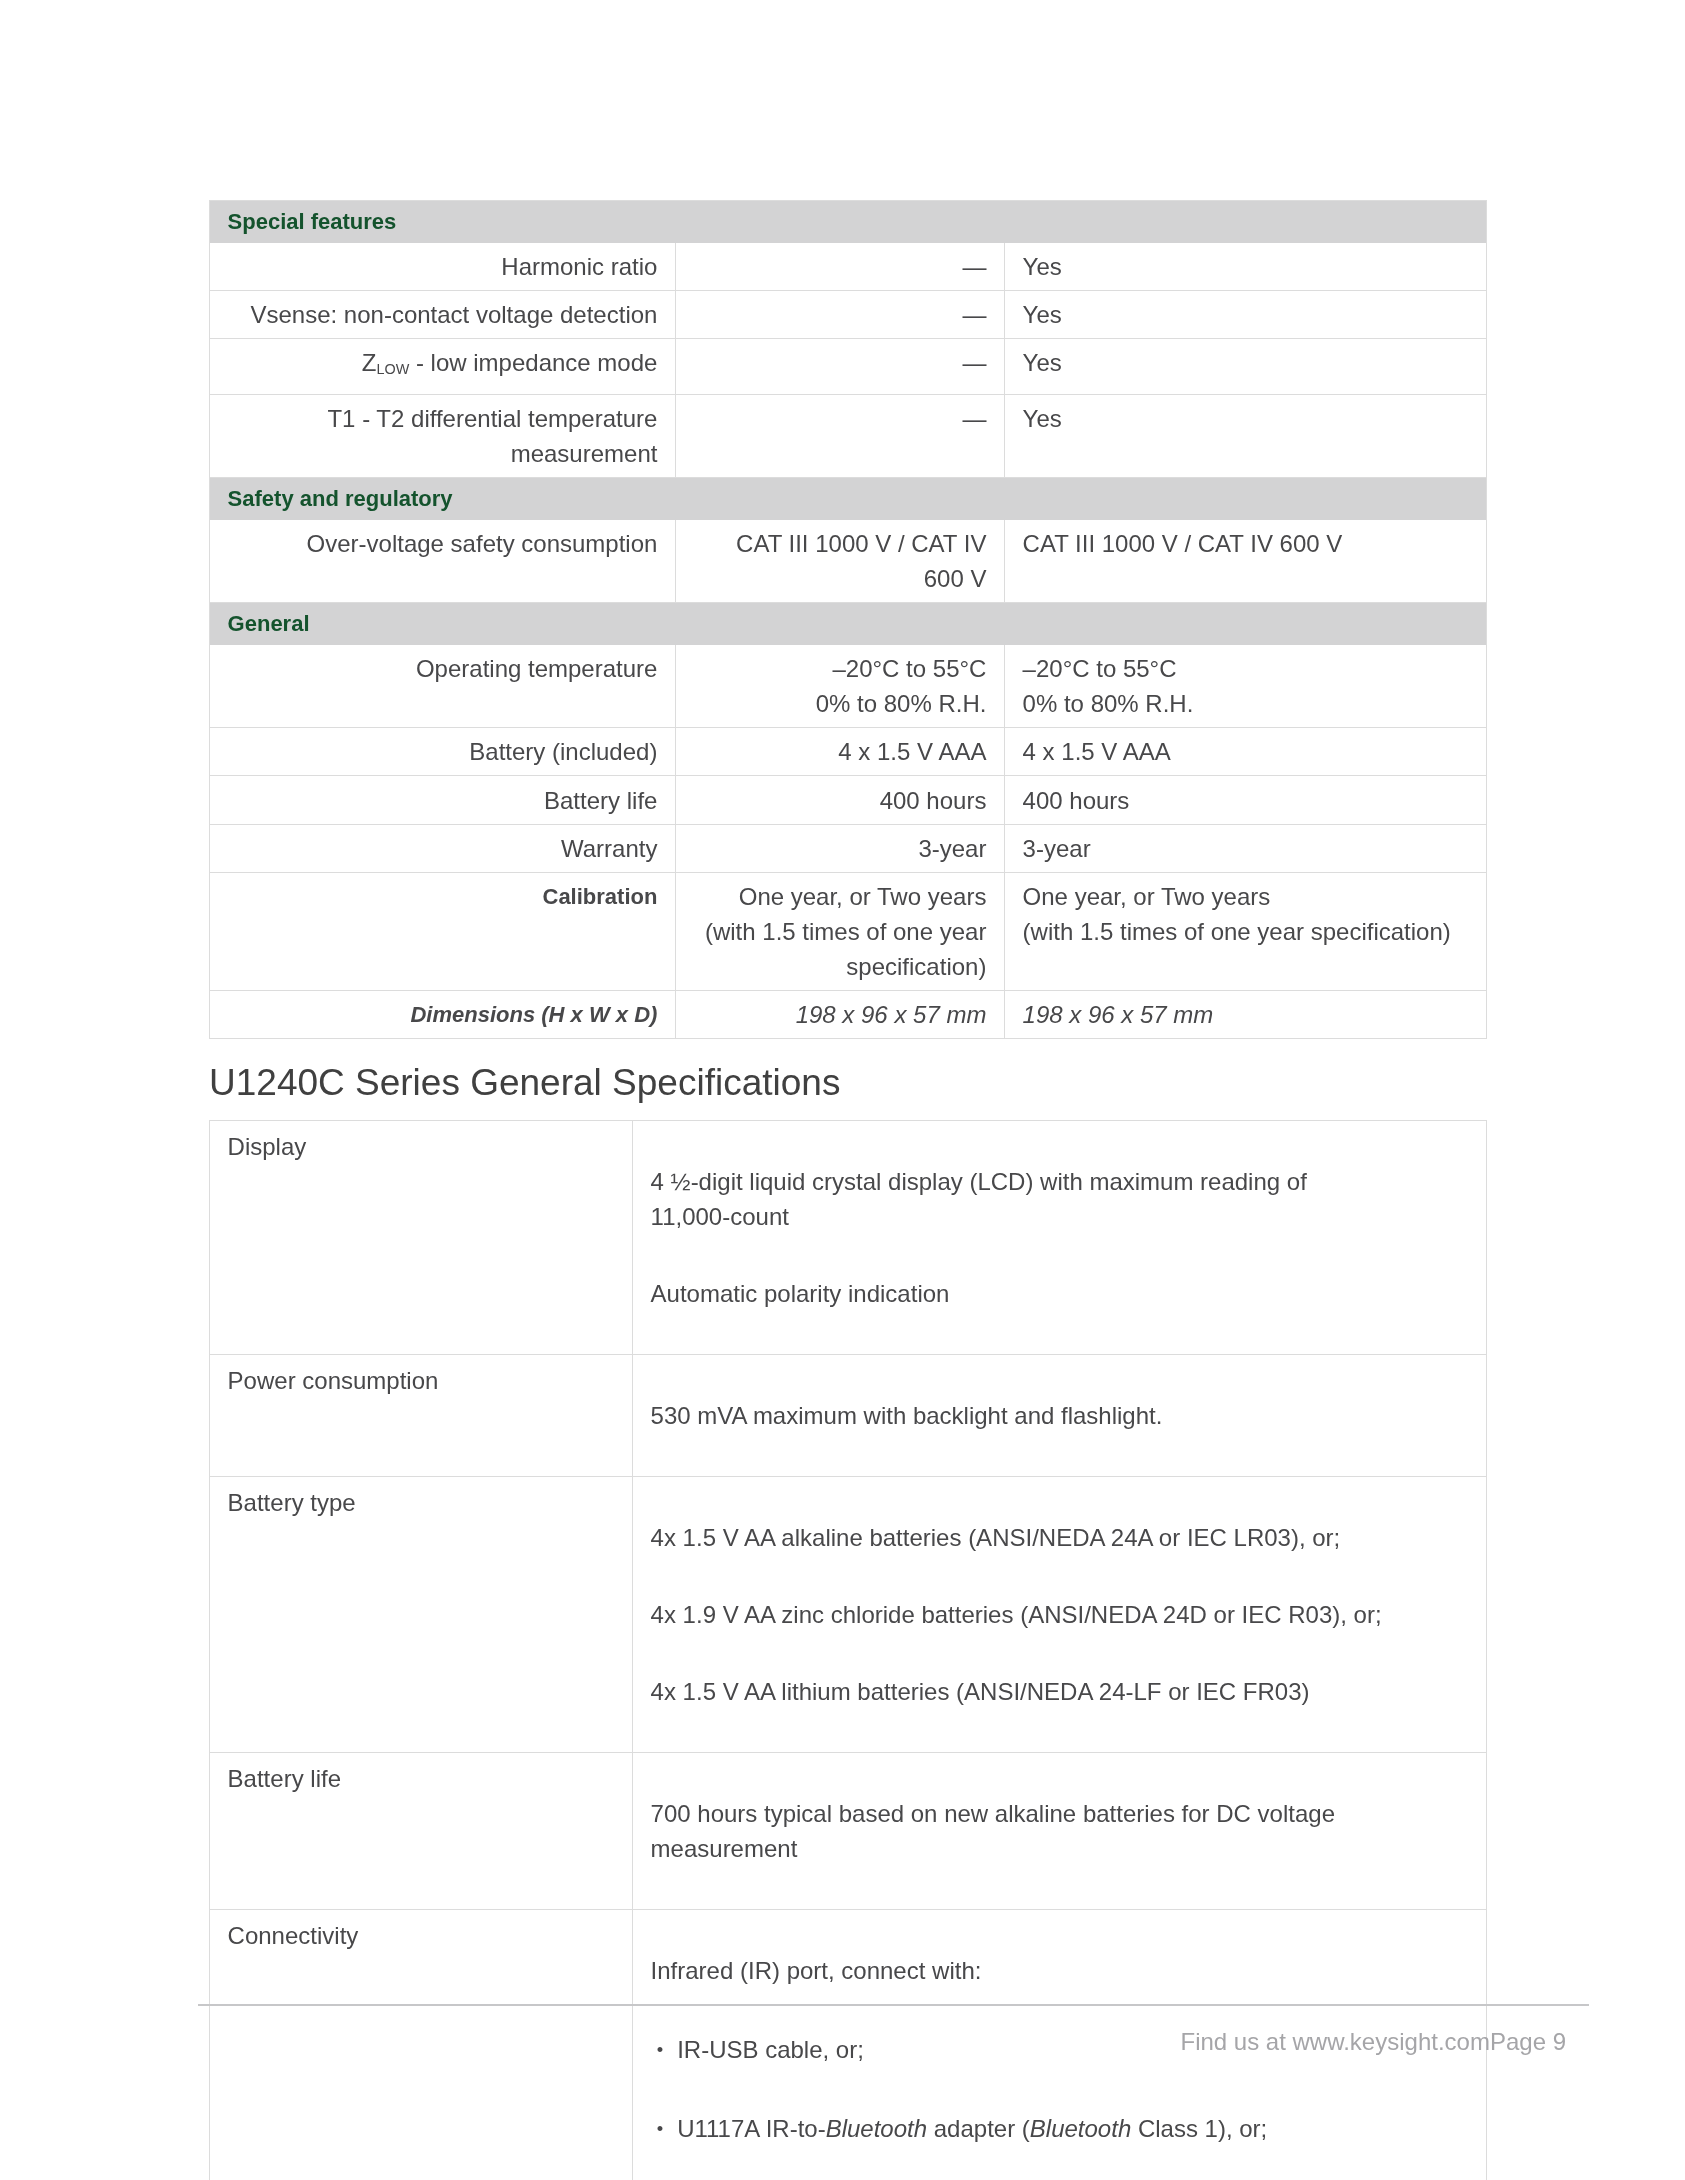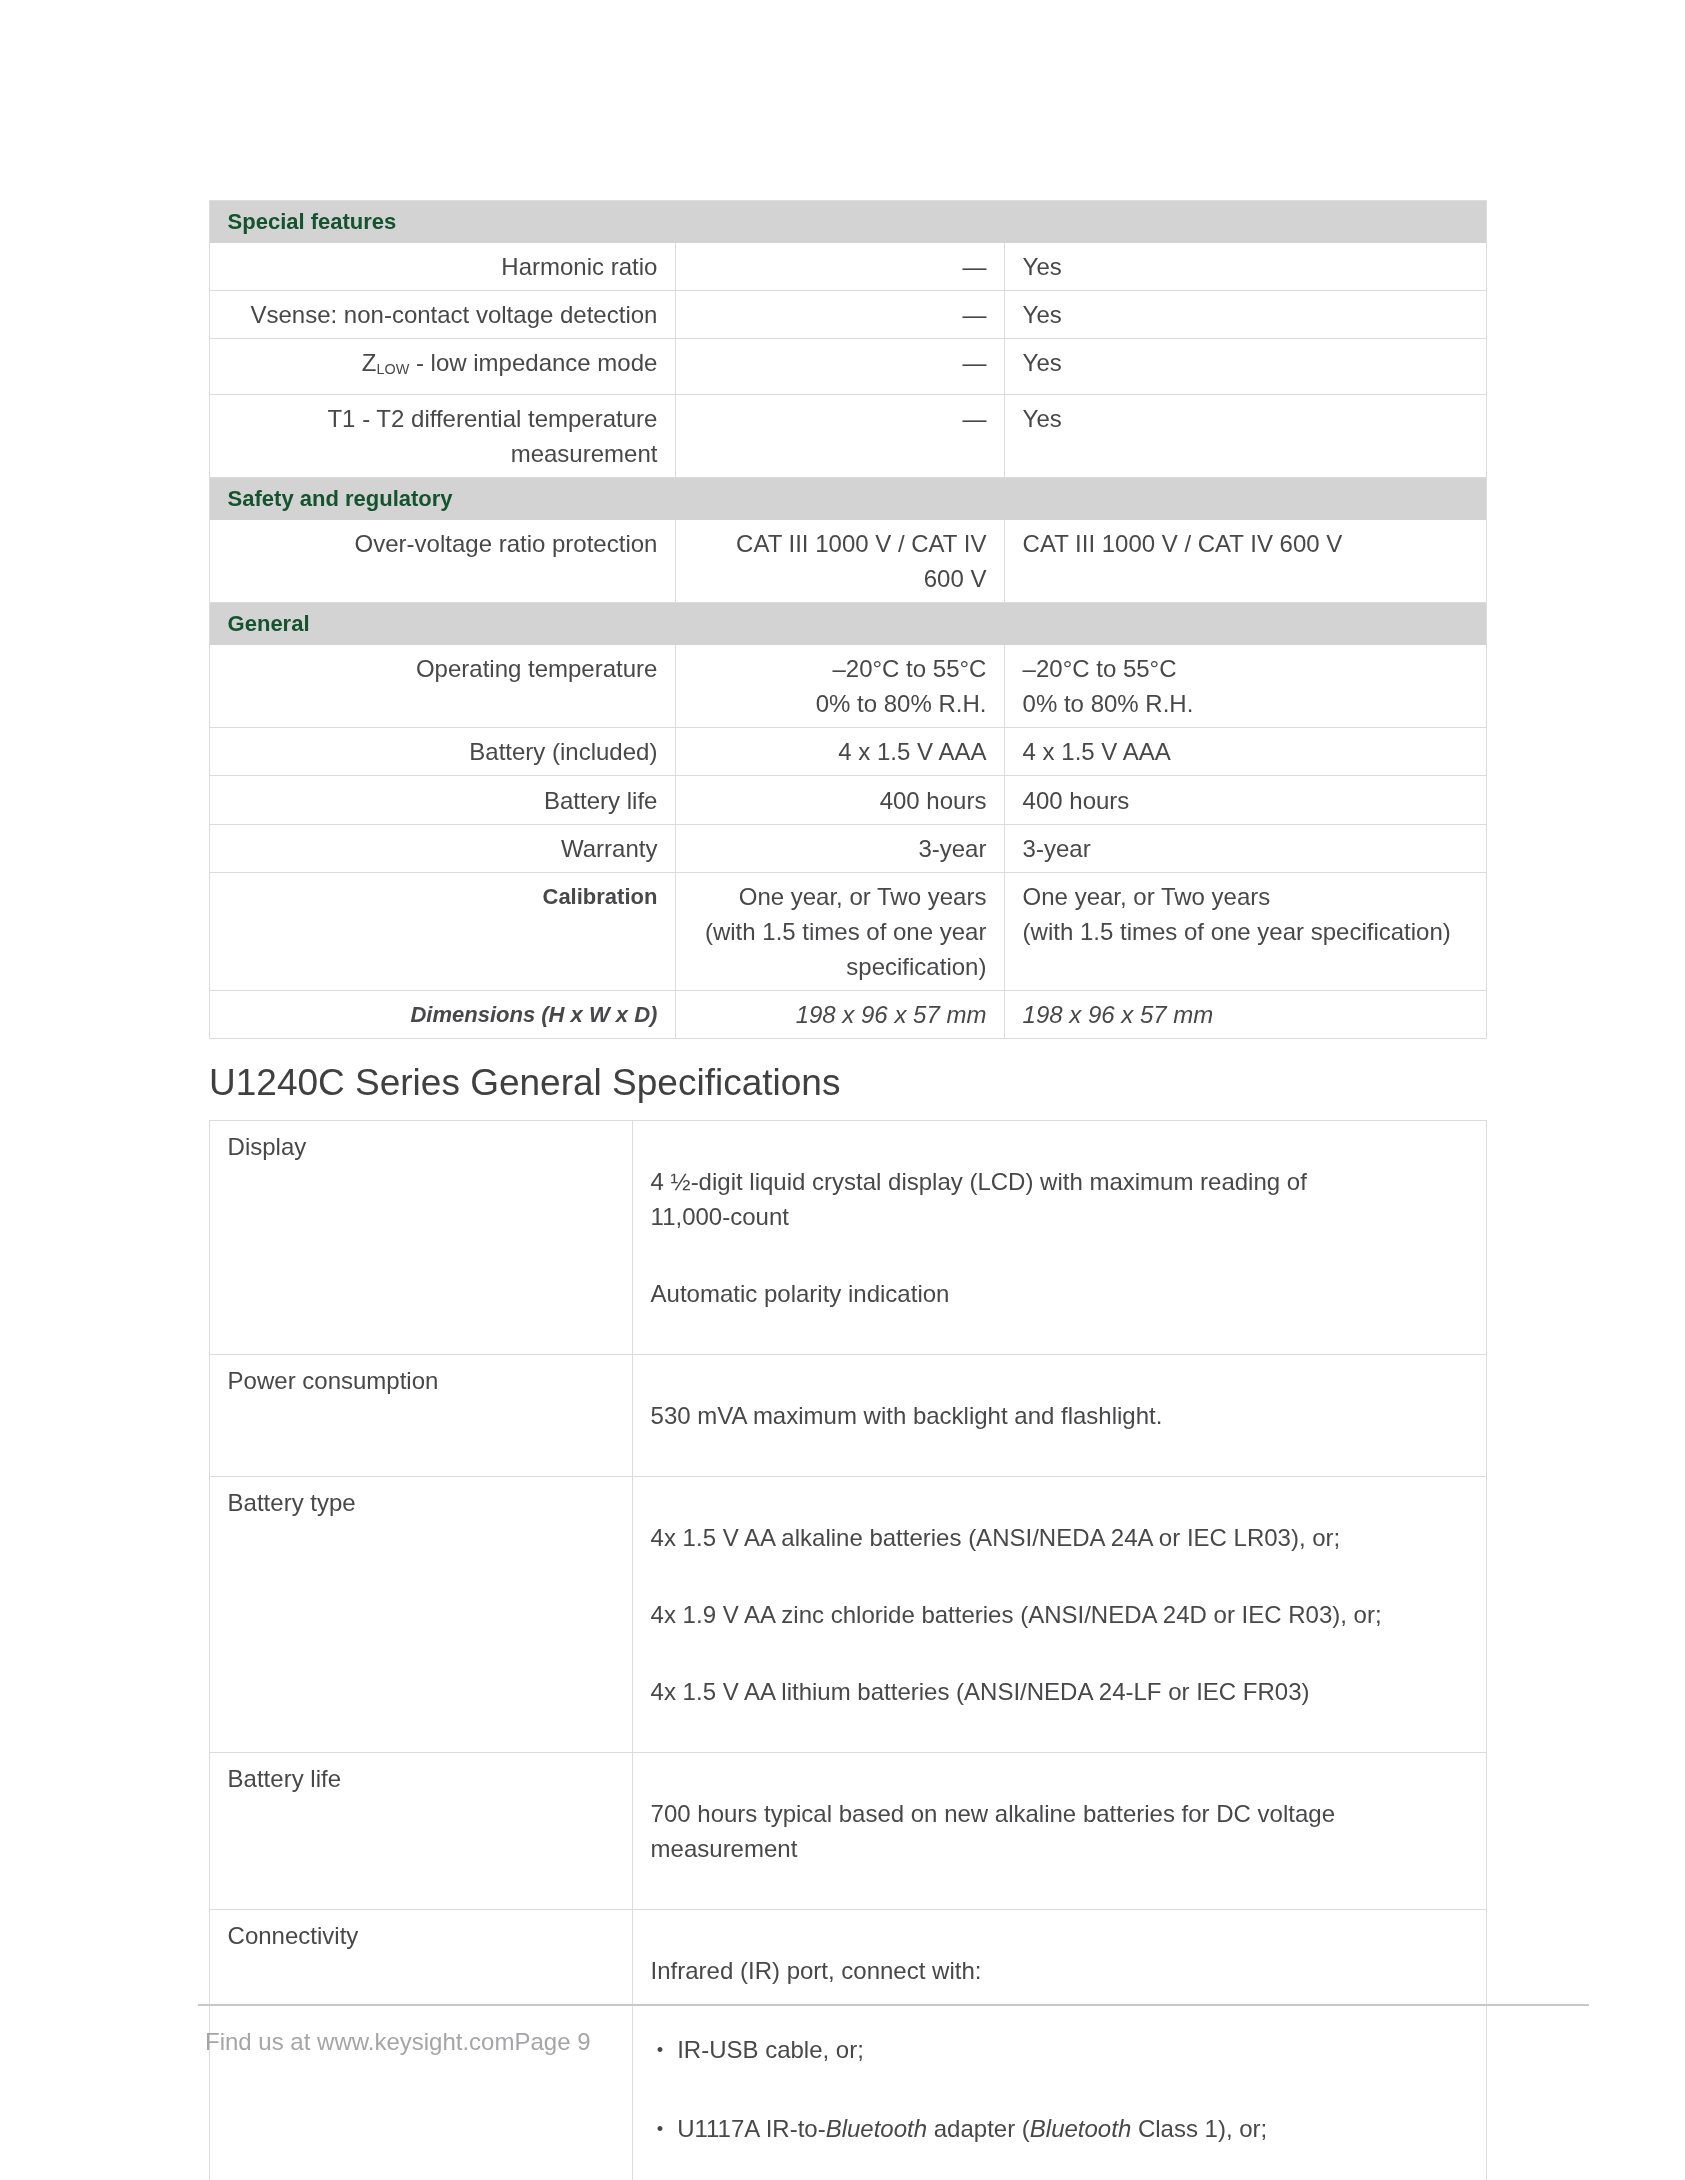"Over-voltage ratio protection" div.cell { text: ratio protection -> safety consumption }
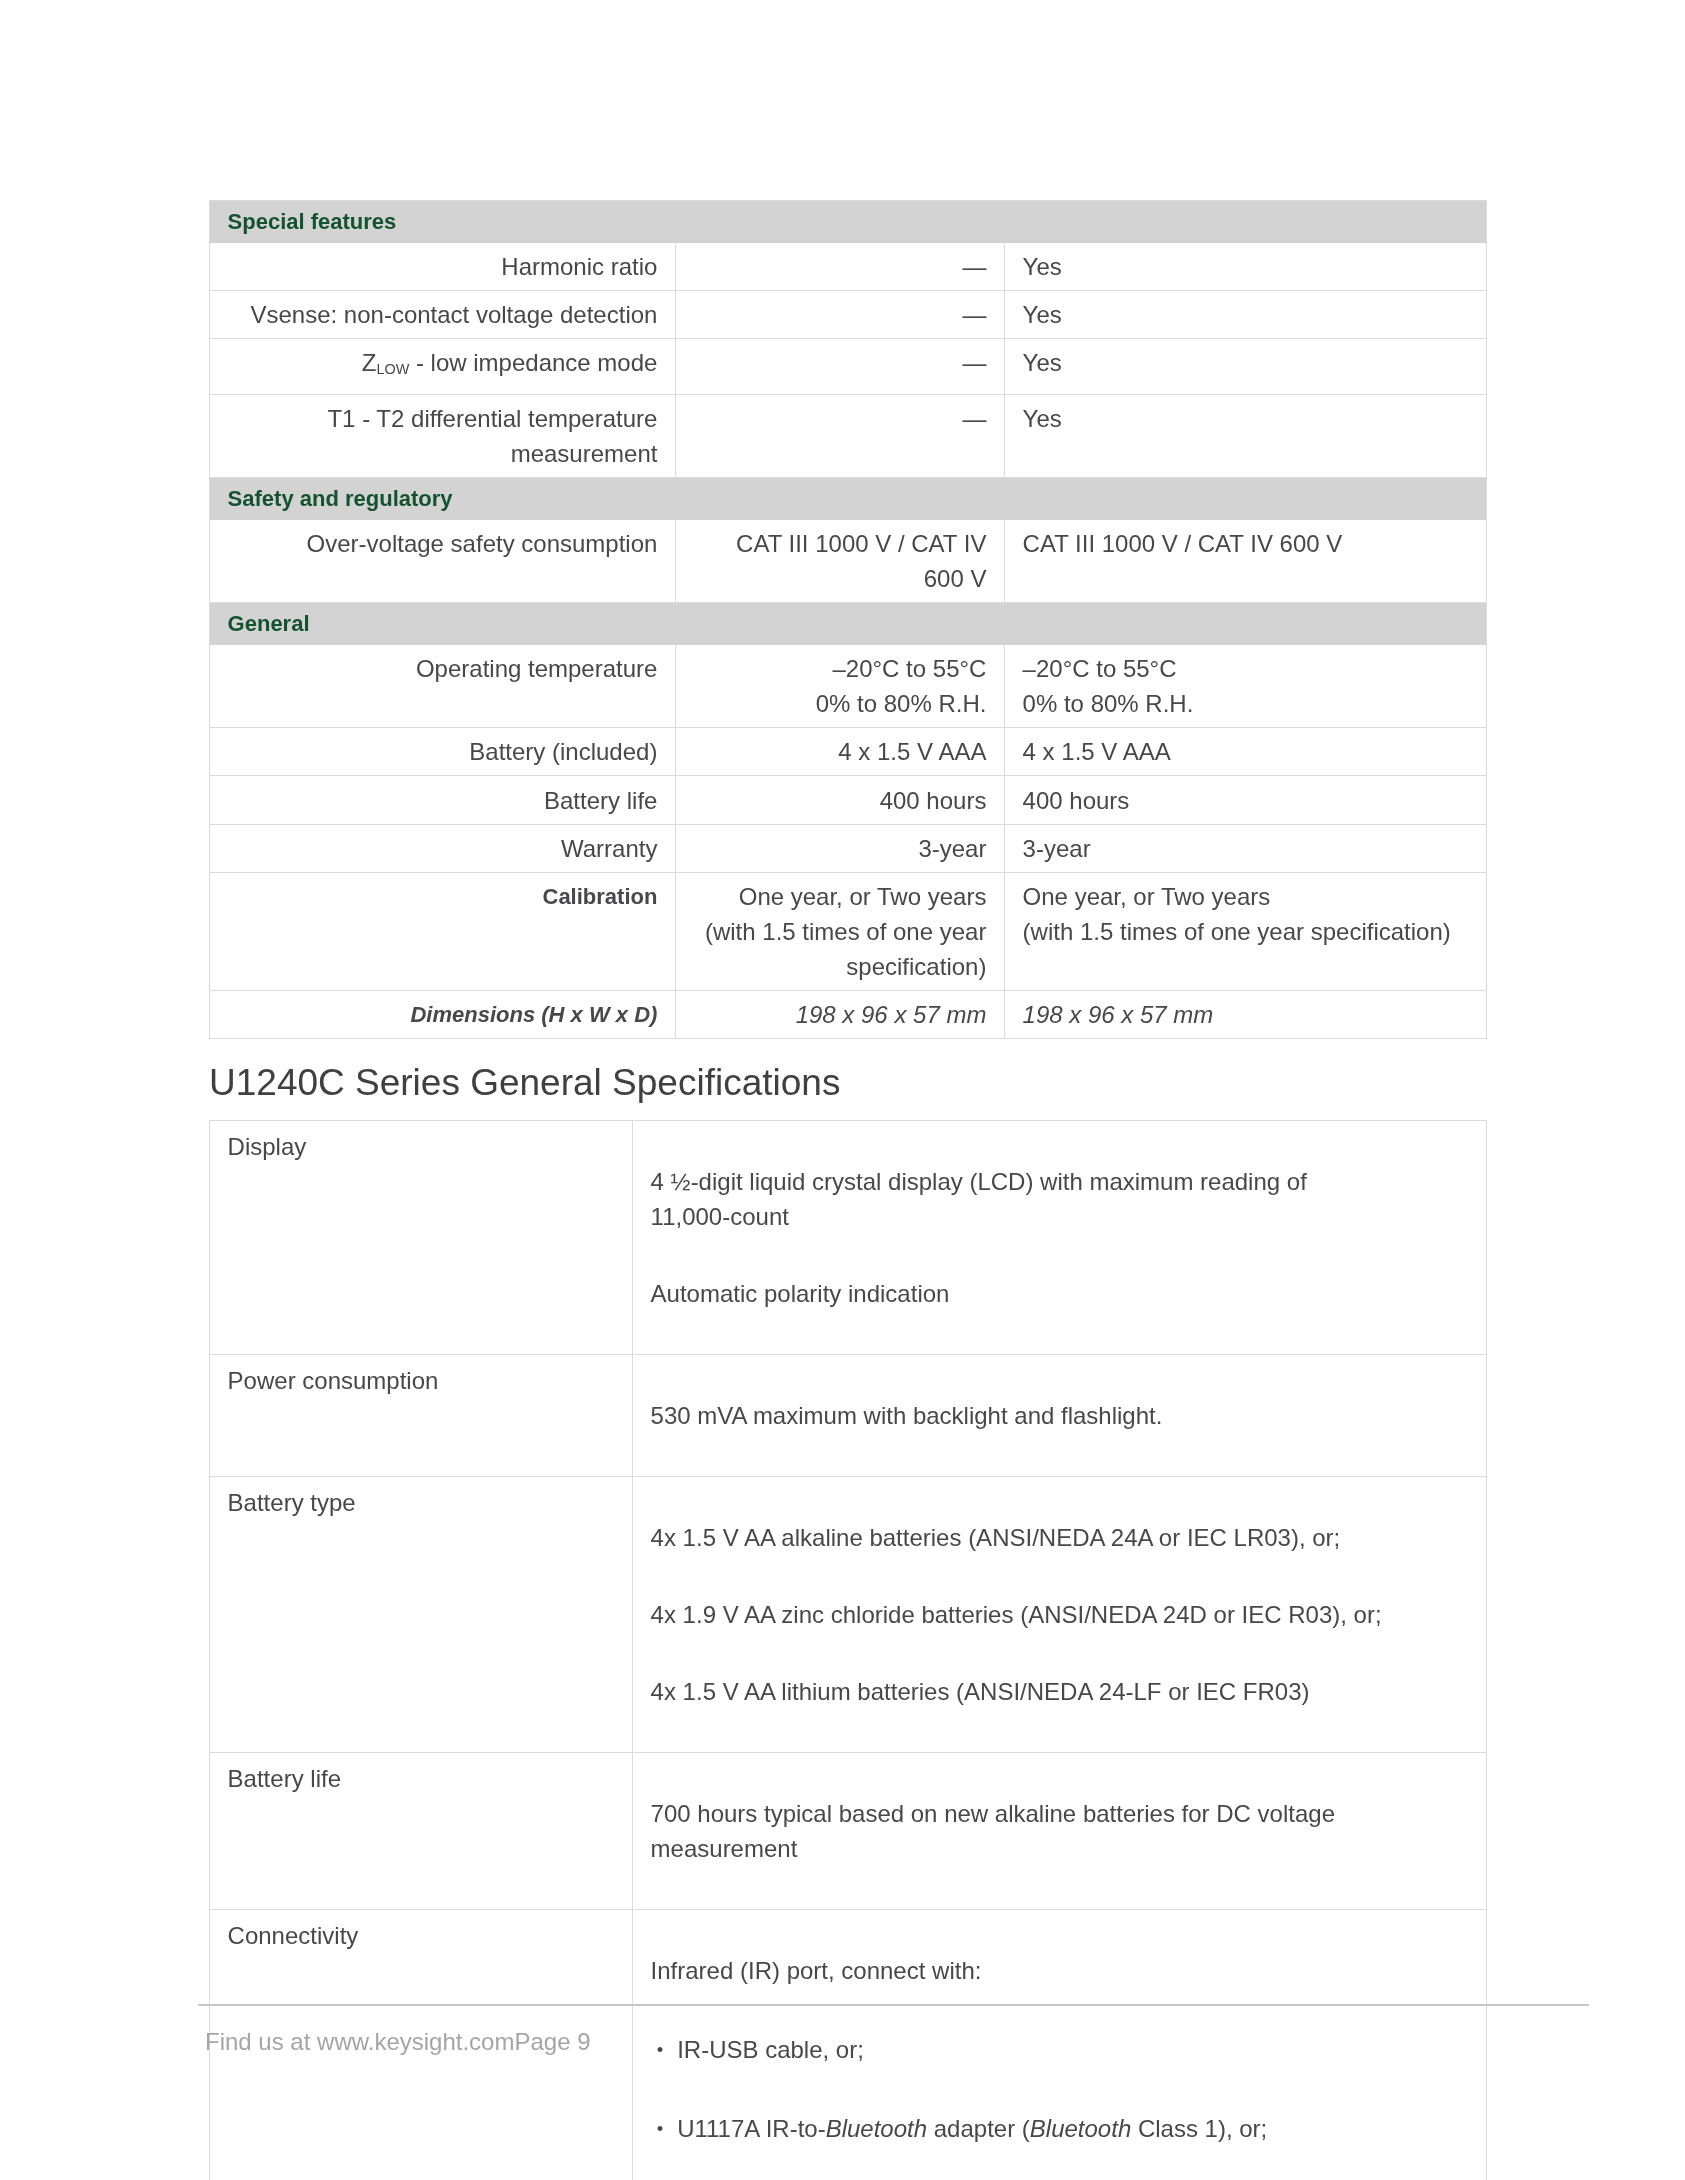"Find us at www.keysight.com" .footer-text { justify-content: flex-start -> flex-end; margin-left: 7px -> none }
